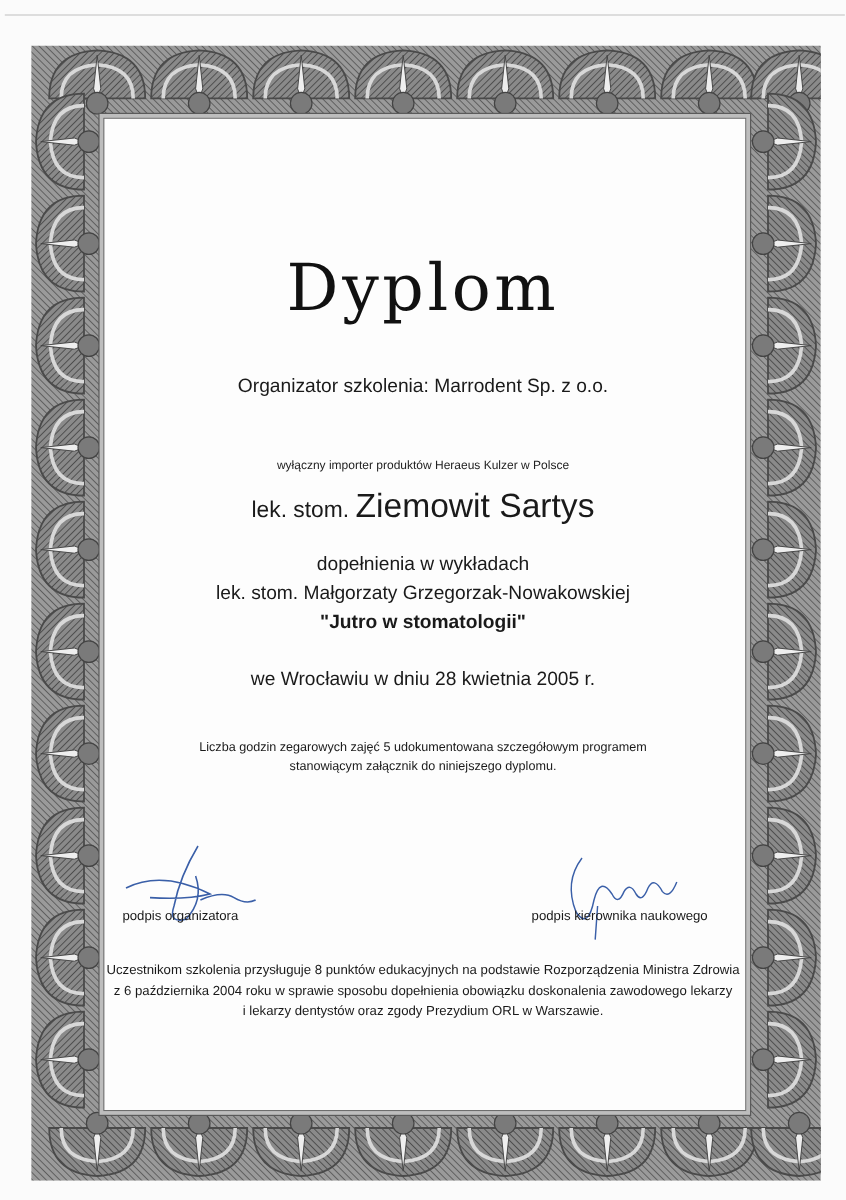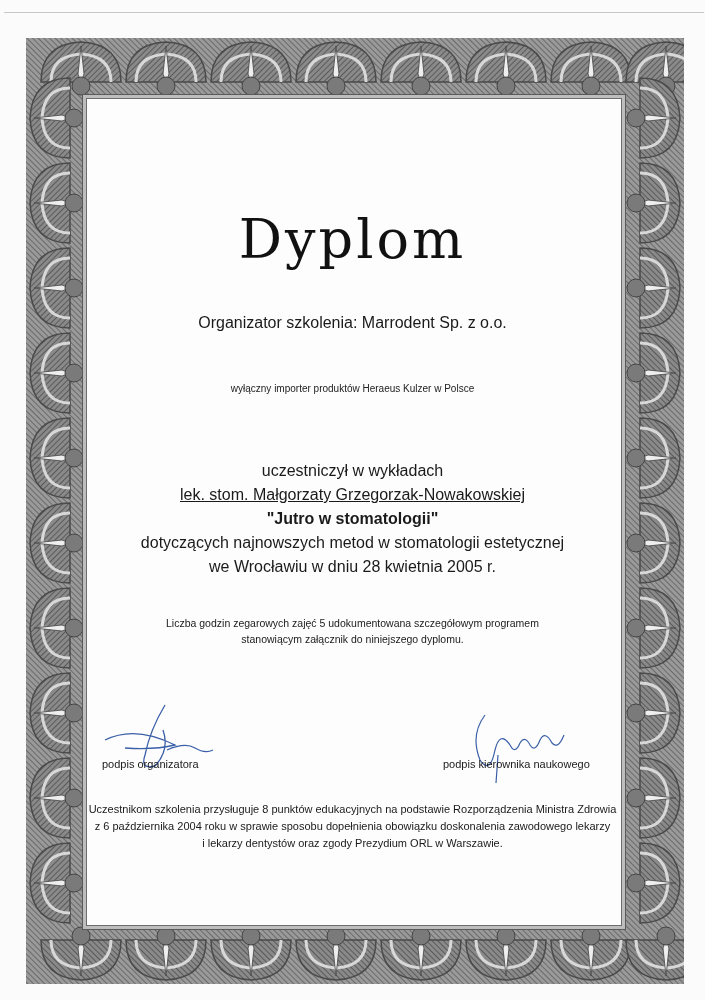"lek. stom. Ziemowit Sartys" div.center { html: none -> <div> <span>lek. stom.</span> <span>Ziemowit Sartys</span> </div> }
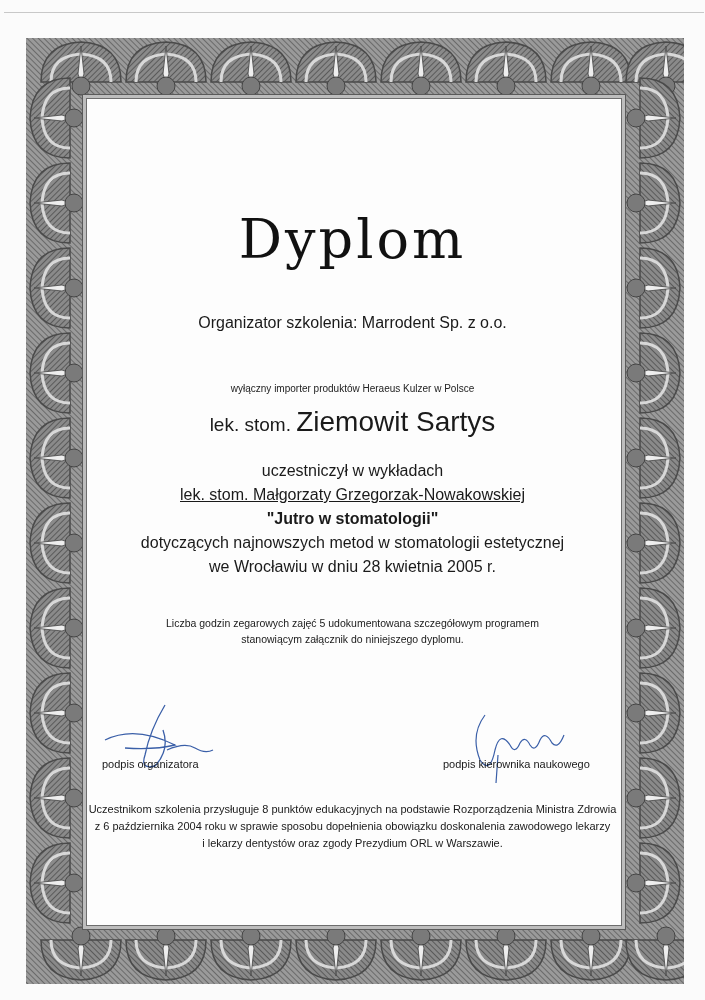"uczestniczył w wykładach" div.center { text: uczestniczył -> dopełnienia }
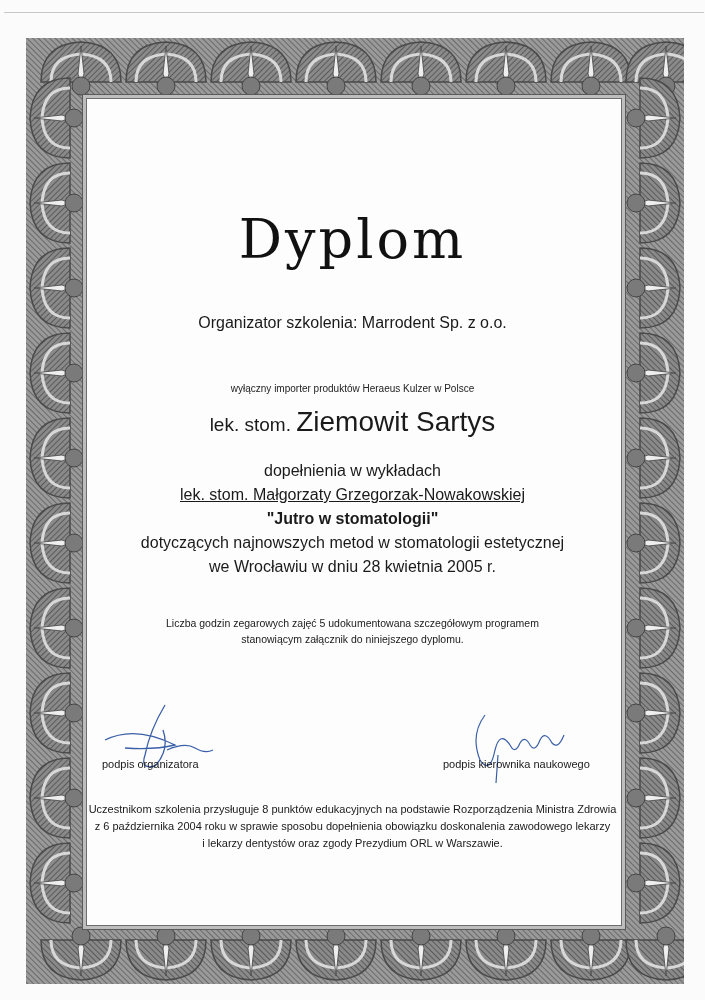"lek. stom. Małgorzaty" .l2 { text-decoration: underline -> none }
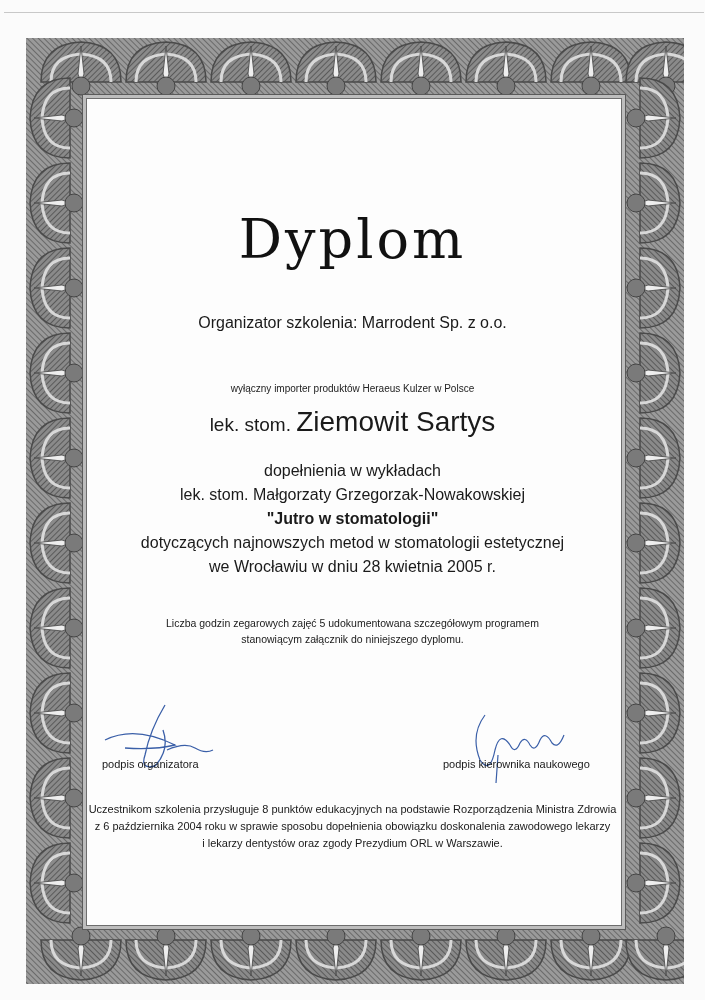"dotyczących najnowszych metod w" div.center { html: <div>dotyczących najnowszych metod w stomatologii estetycznej</div> -> none }
